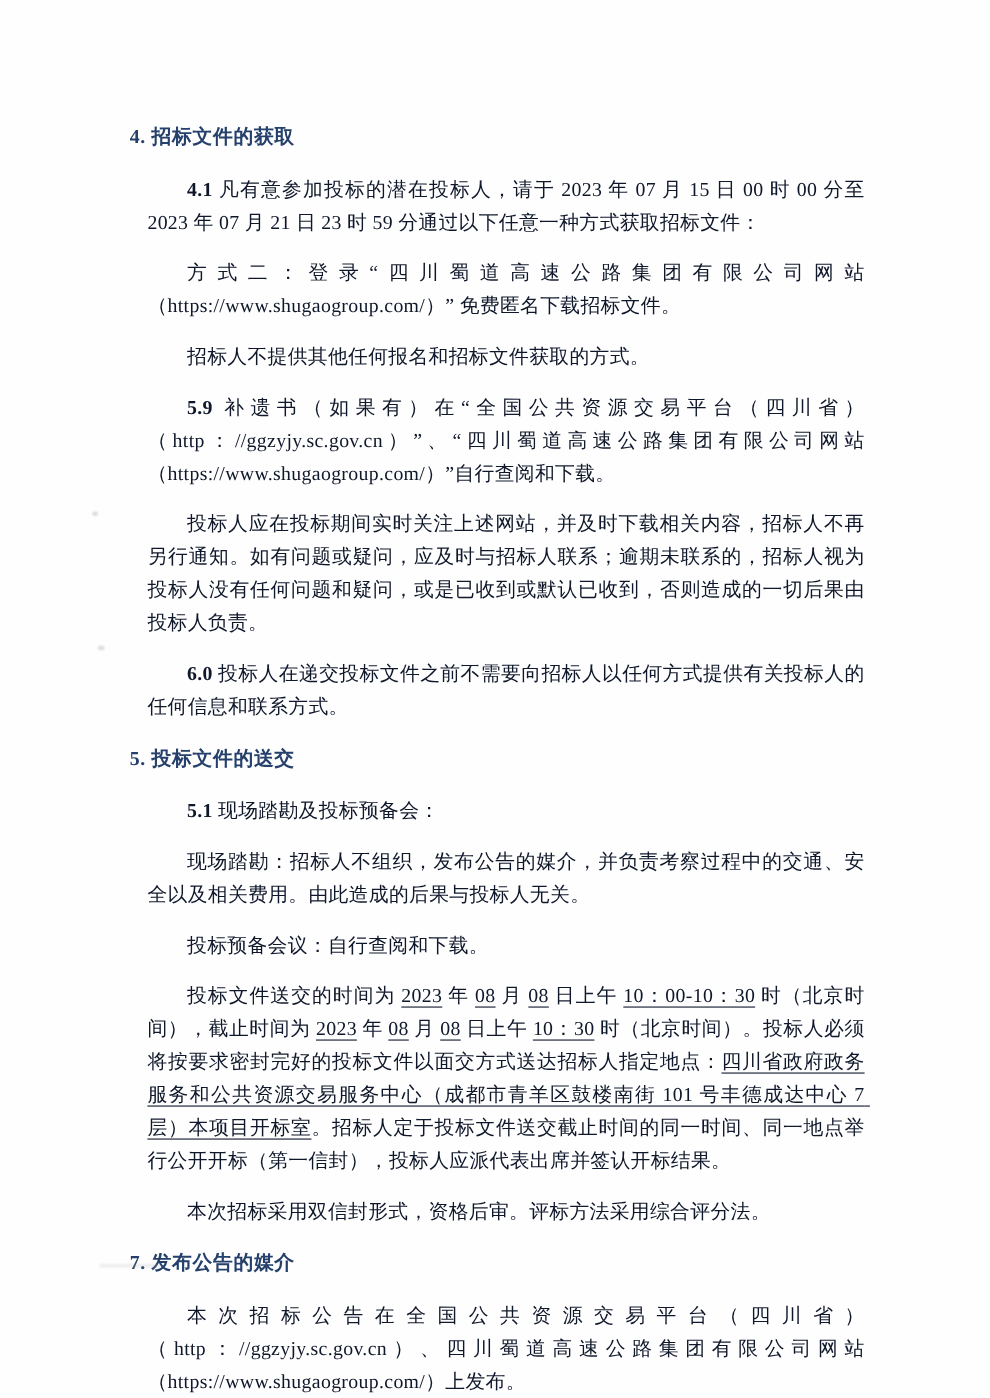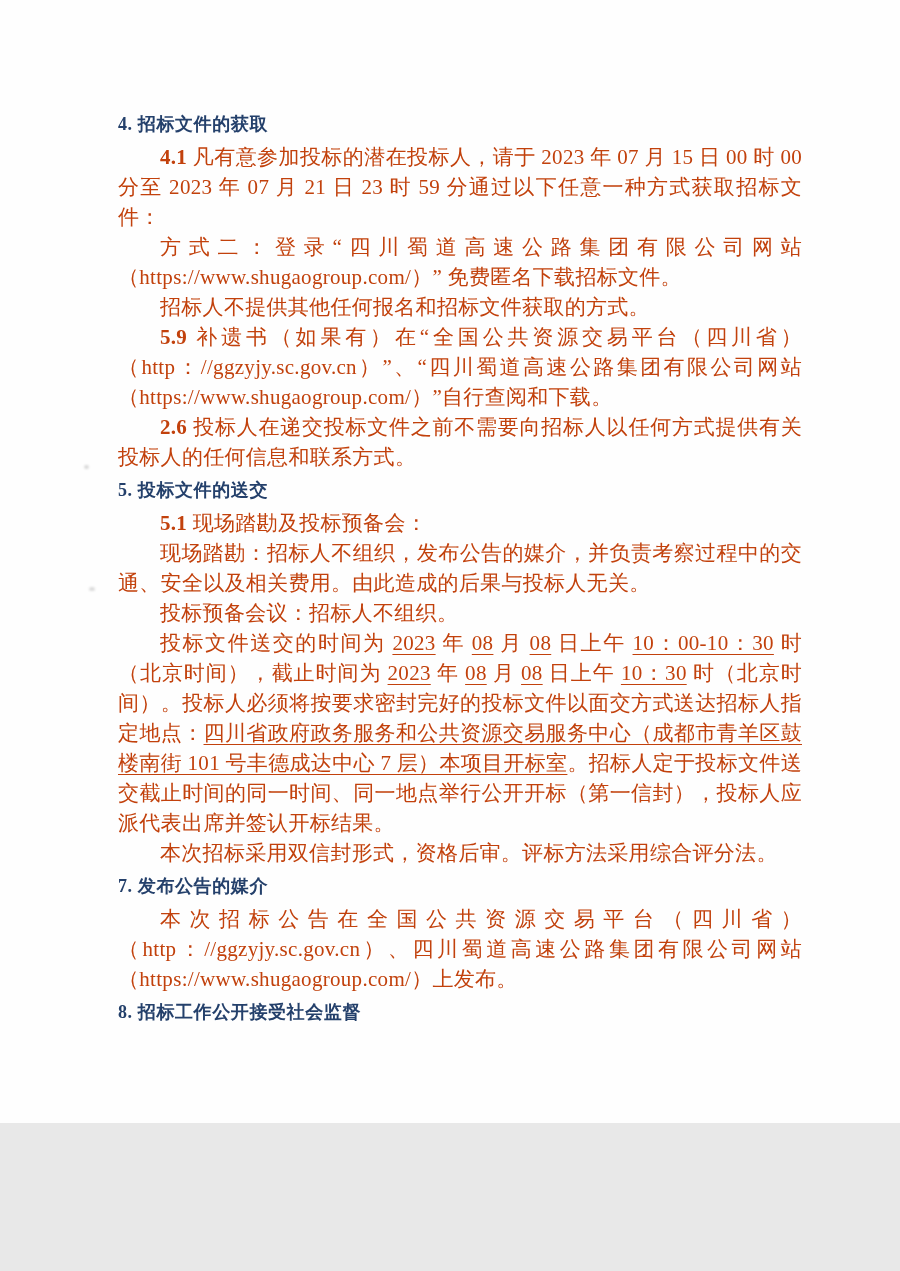"4. 招标文件的获取" .page { height: 1123px -> 1271px }
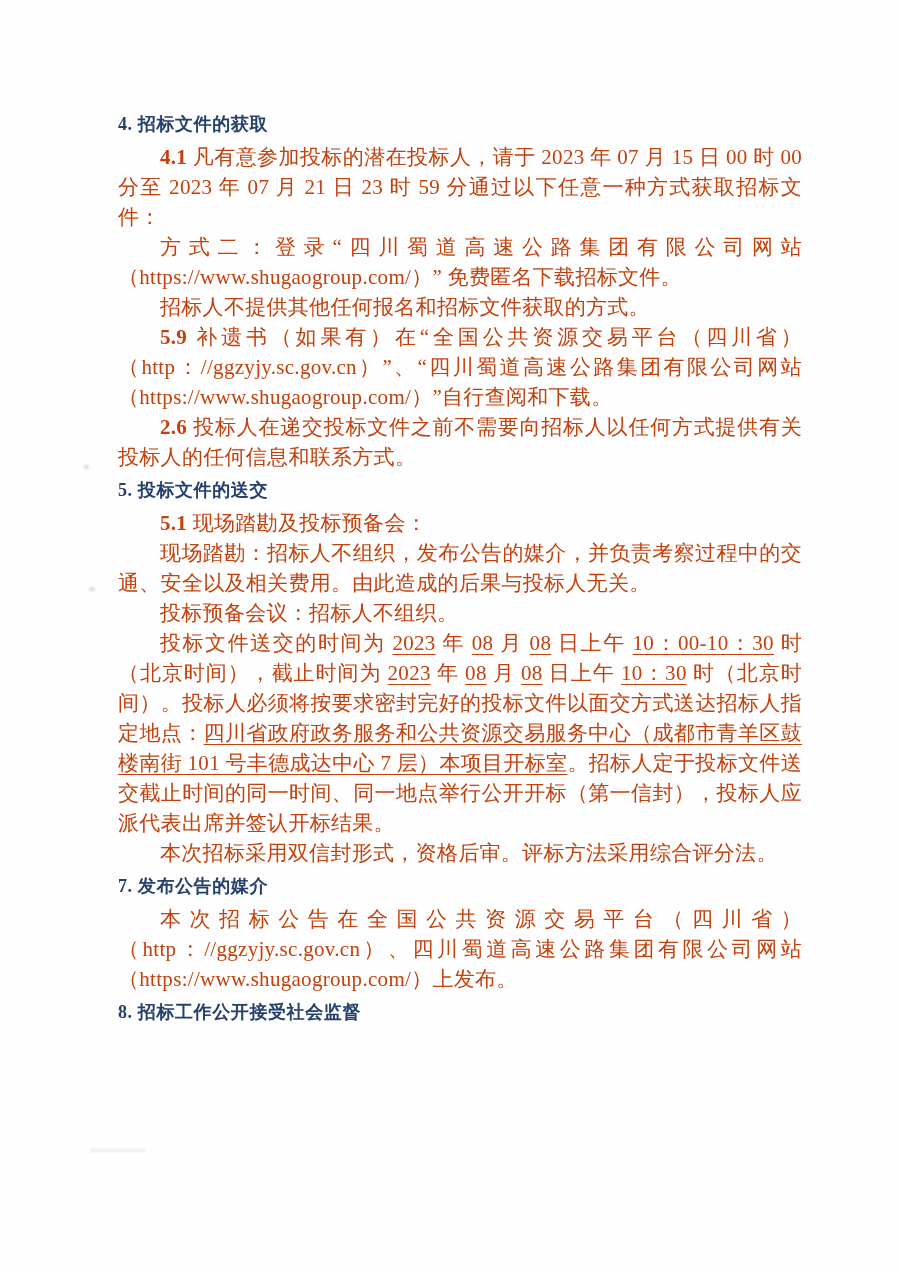"4.1 凡有意参加投标的潜在投标人，请于 2023 年 07" .para { color: #c2410c -> #0f172a; font-size: 21px -> 18px; margin: 0 -> 16px }
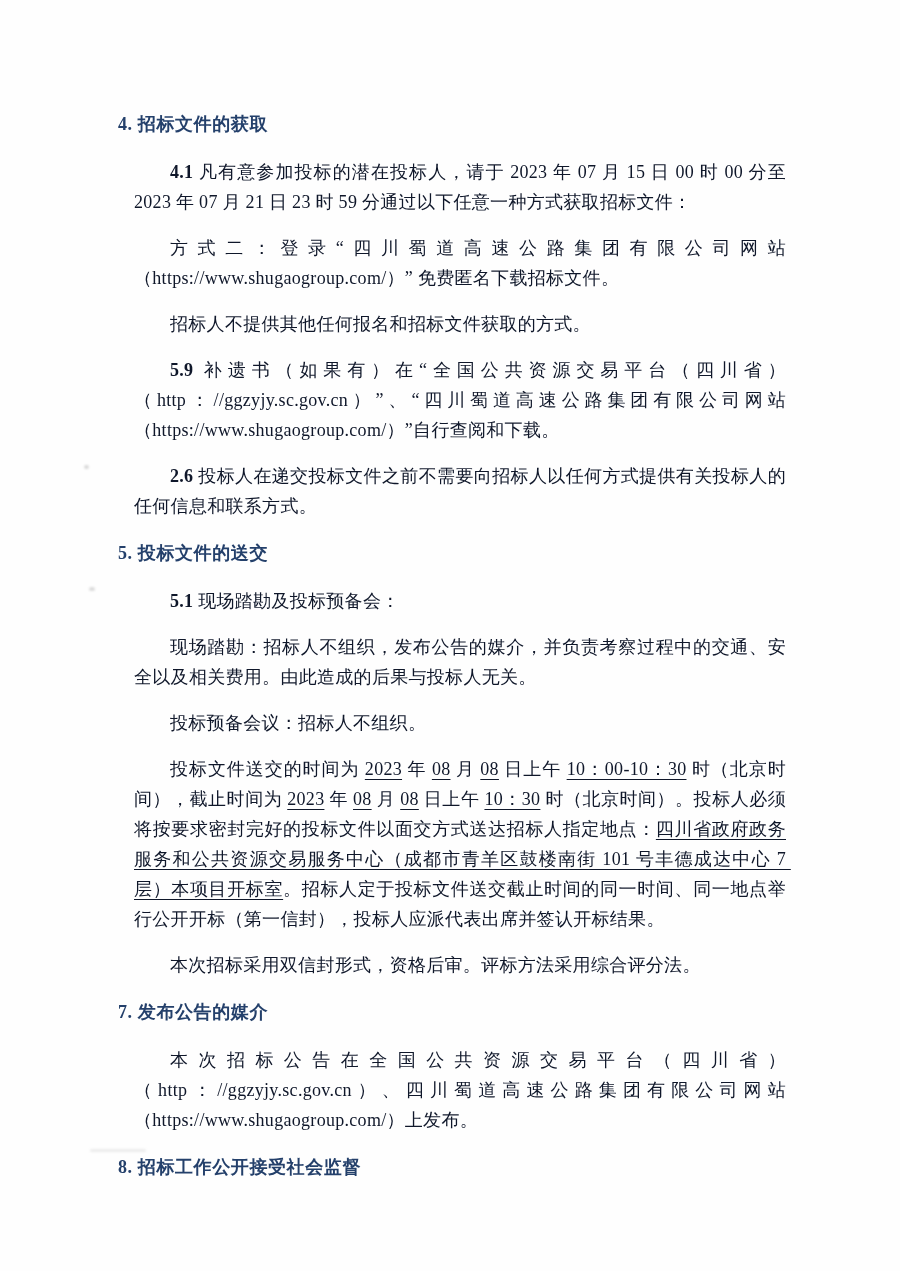"投标人应在投标期间实时关注上述网站，并及时下载相关内容，招标人不再另行通知。如有" p.para { html: none -> <p><span>投标人应在投标期间实时关注上述网站，并及时下载相关内容，招标人不再另行通知。如有问题或疑问，应及时与招标人联系；逾期未联系的，招标人视为投标人没有任何问题和疑问，或是已收到或默认已收到，否则造成的一切后果由投标人负责。</span></p> }
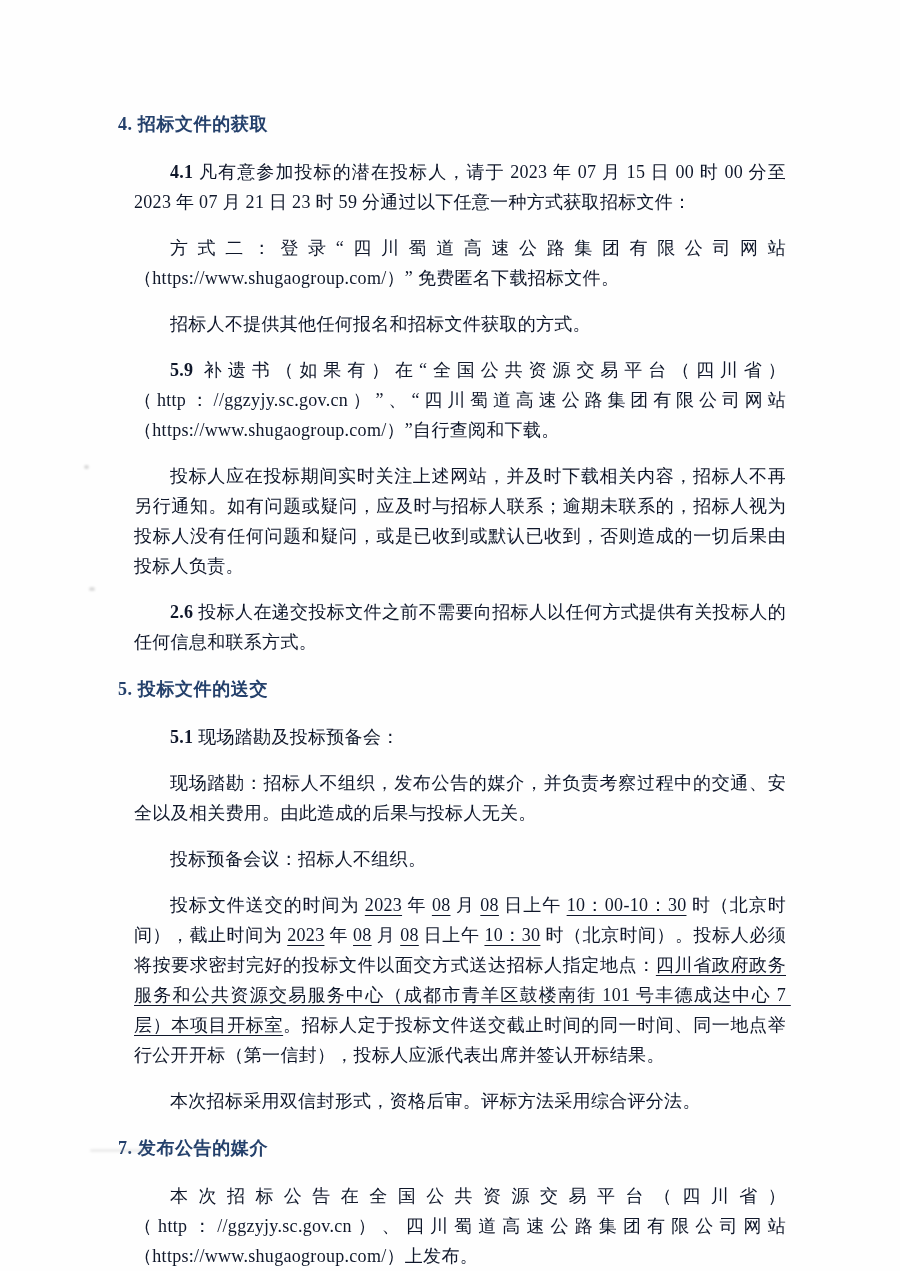"2.6" span.seg { text: 2.6 -> 6.0 }
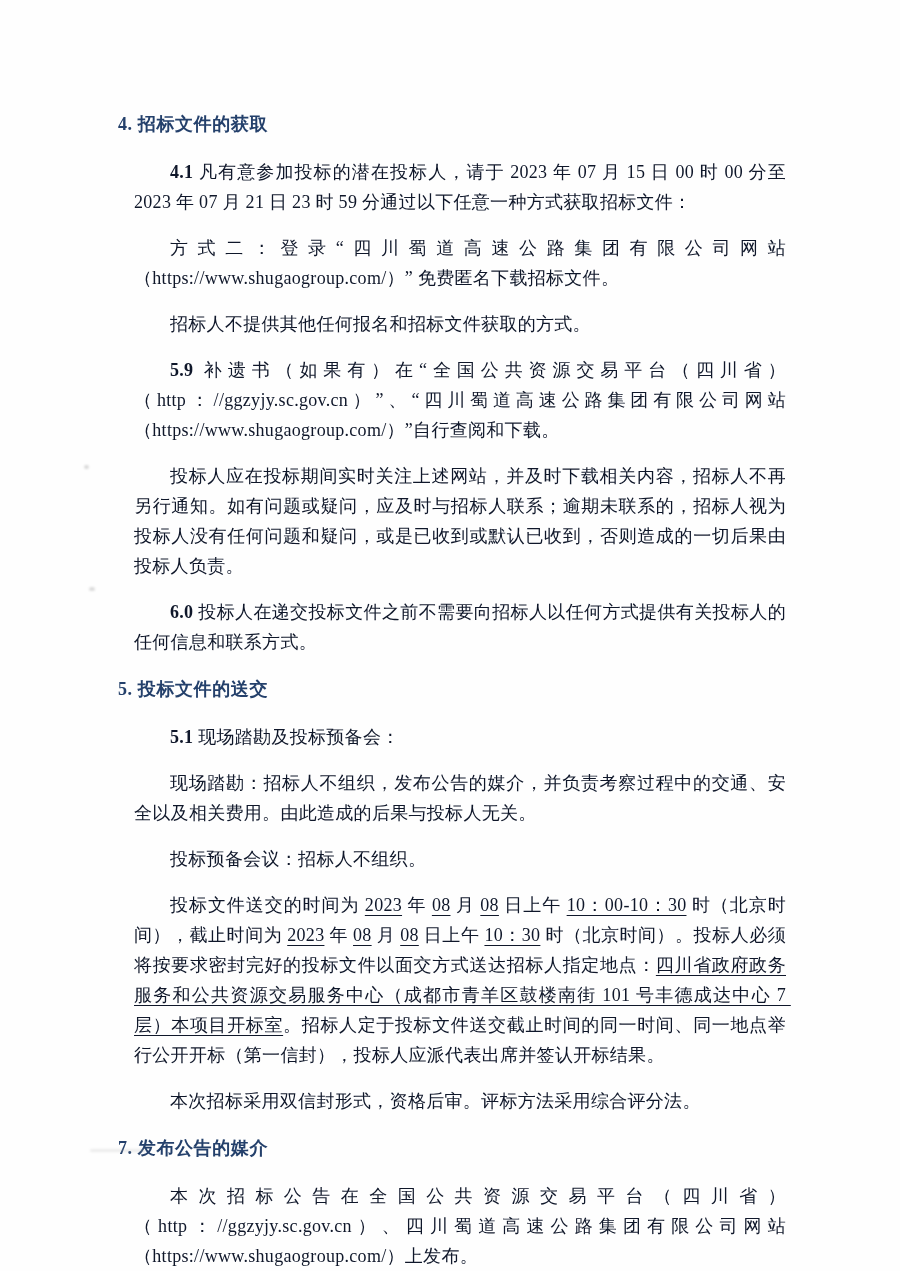"投标预备会议：招标人不组织。" span.seg { text: 招标人不组织 -> 自行查阅和下载 }
